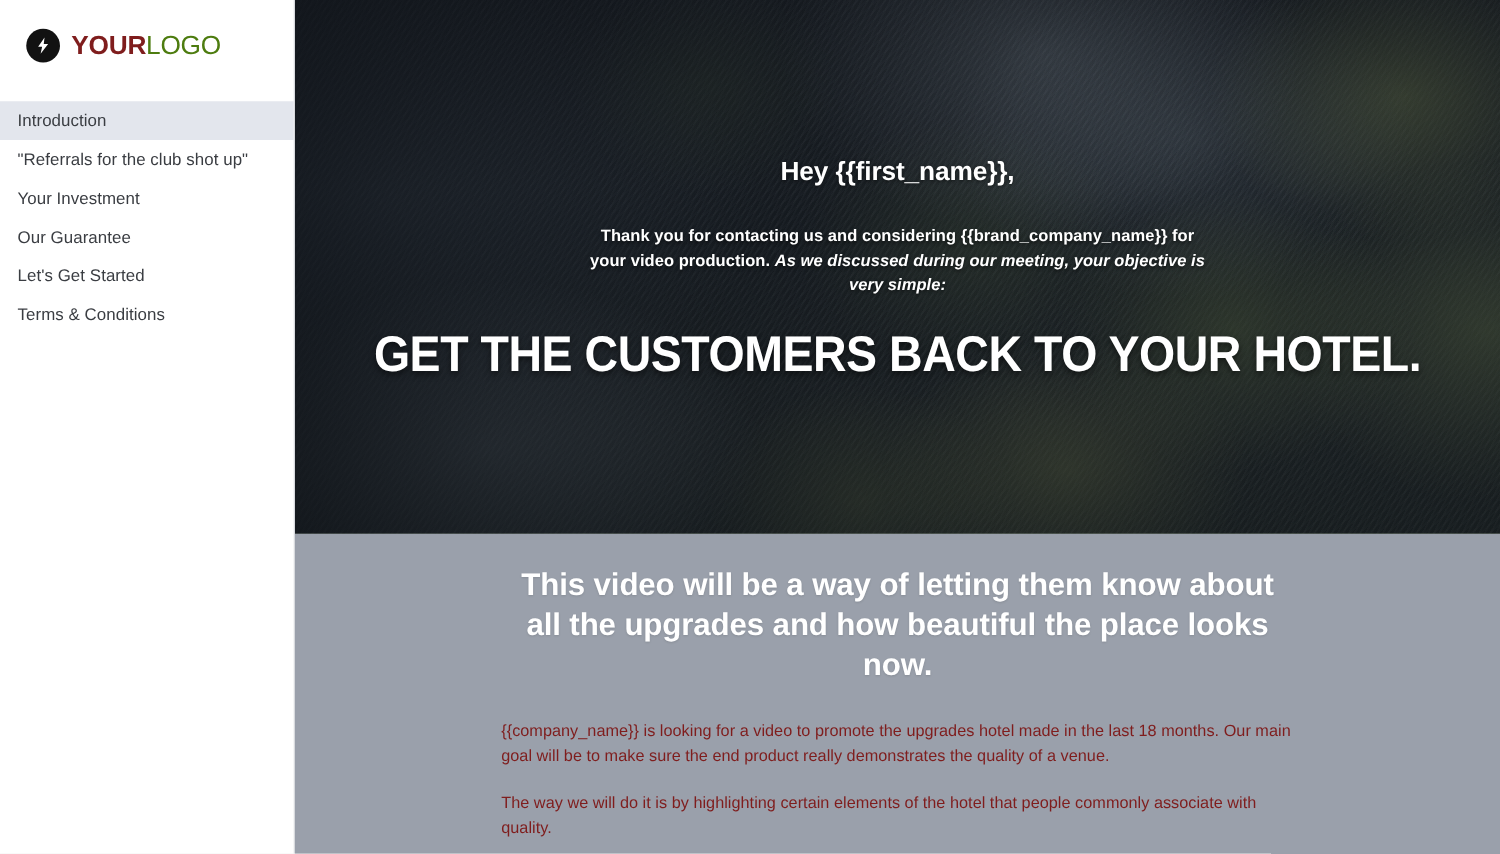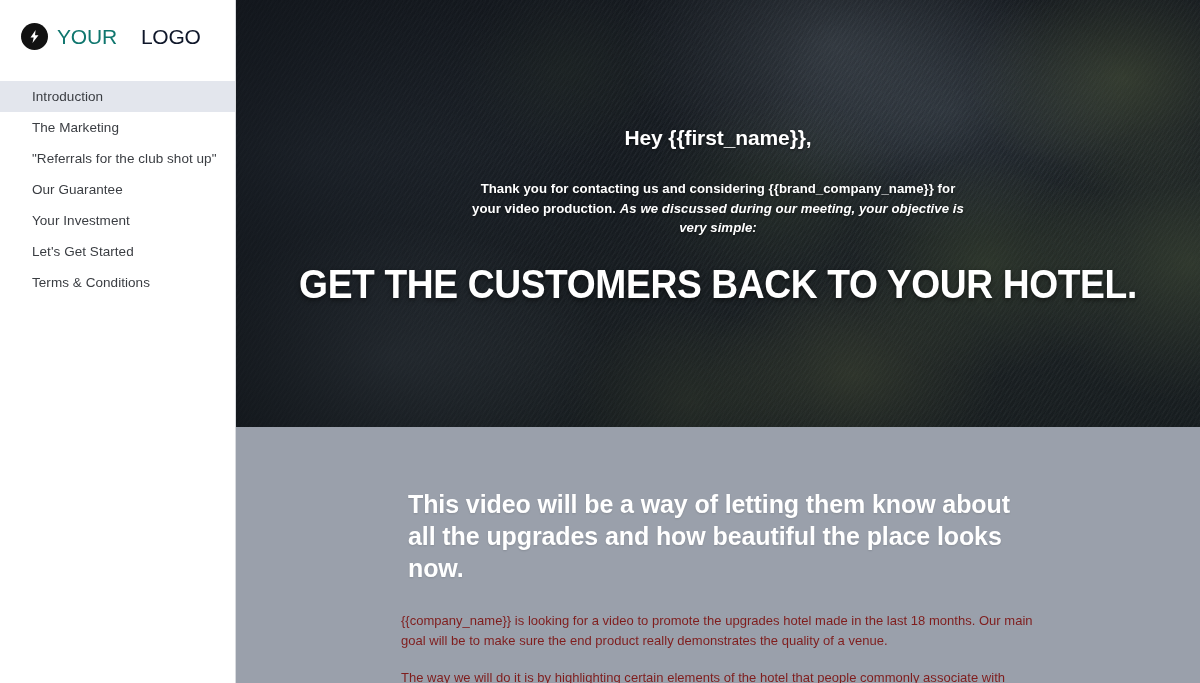"YOUR" .brand-text .b1 { color: #0f766e -> #7f1d1d; font-weight: normal -> bold }
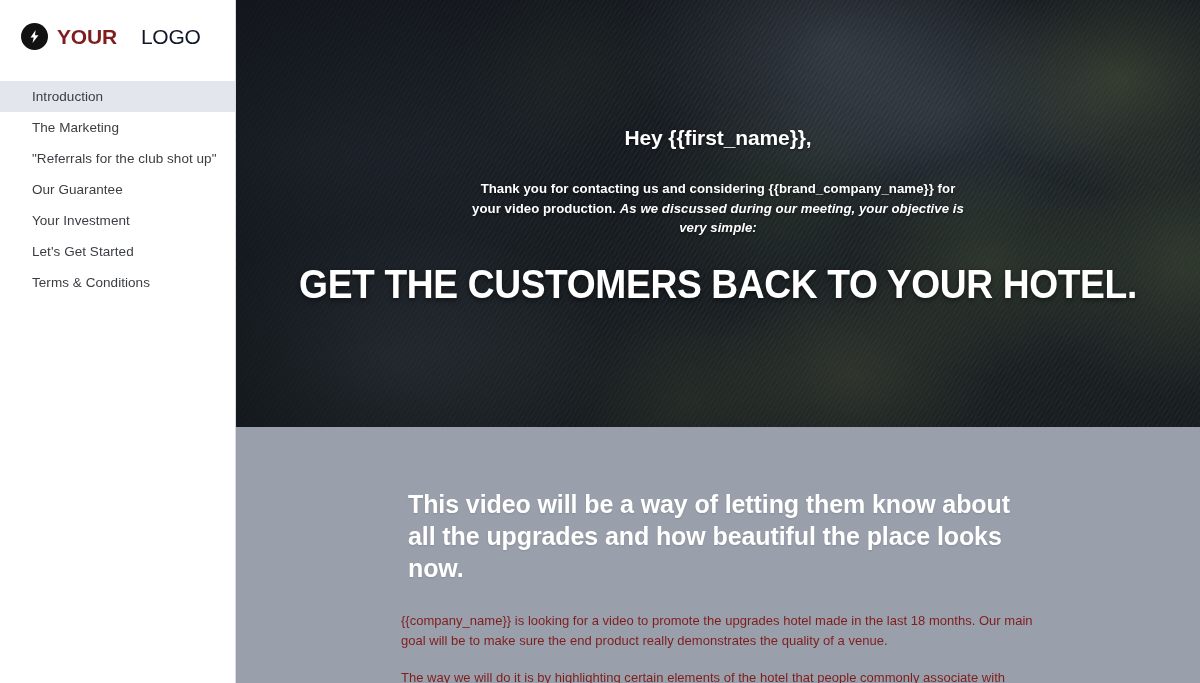"LOGO" .brand-text .b2 { color: #0f172a -> #4d7c0f; margin-left: 24px -> none }
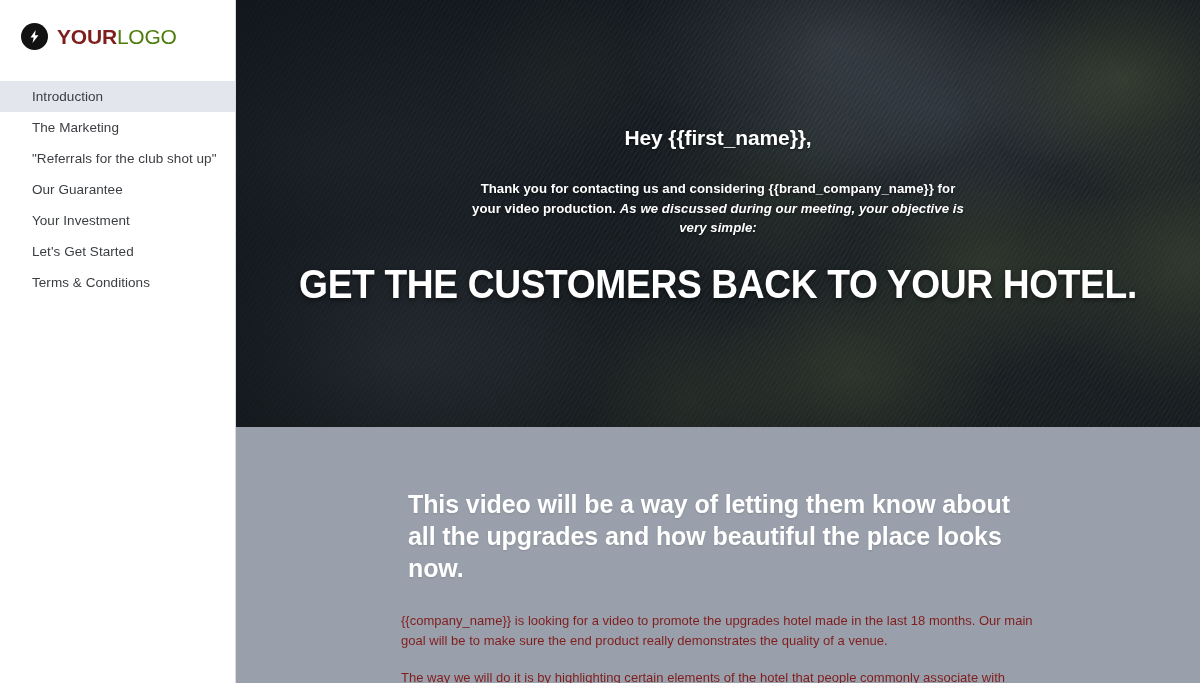"Introduction" .nav-item { padding-left: 32px -> 14px }
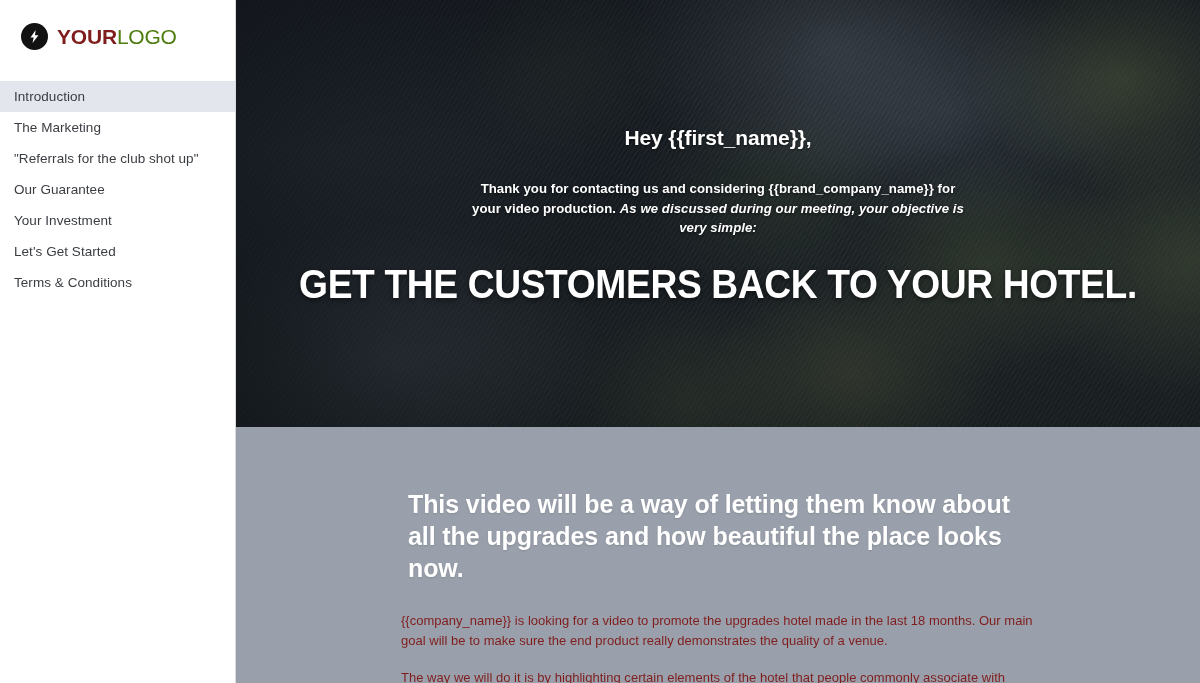"The Marketing" div.nav-item { html: <div>The Marketing</div> -> none }
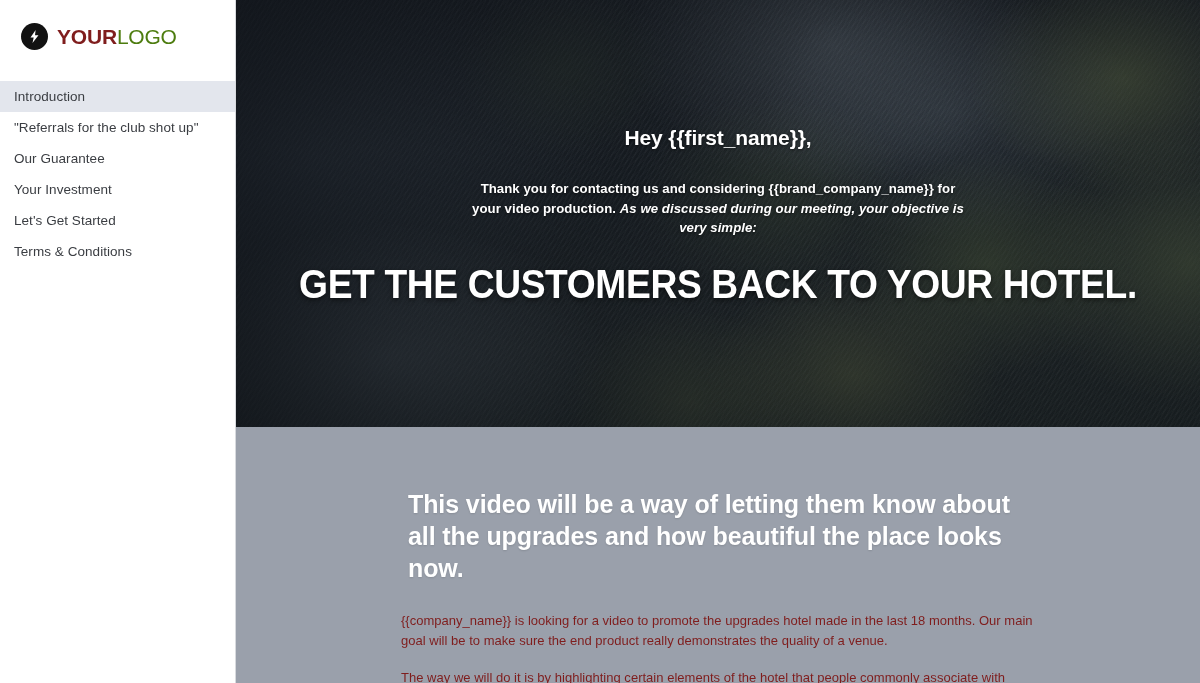"Our Guarantee" div.nav-item { order: before "Your Investment" -> after "Your Investment" }
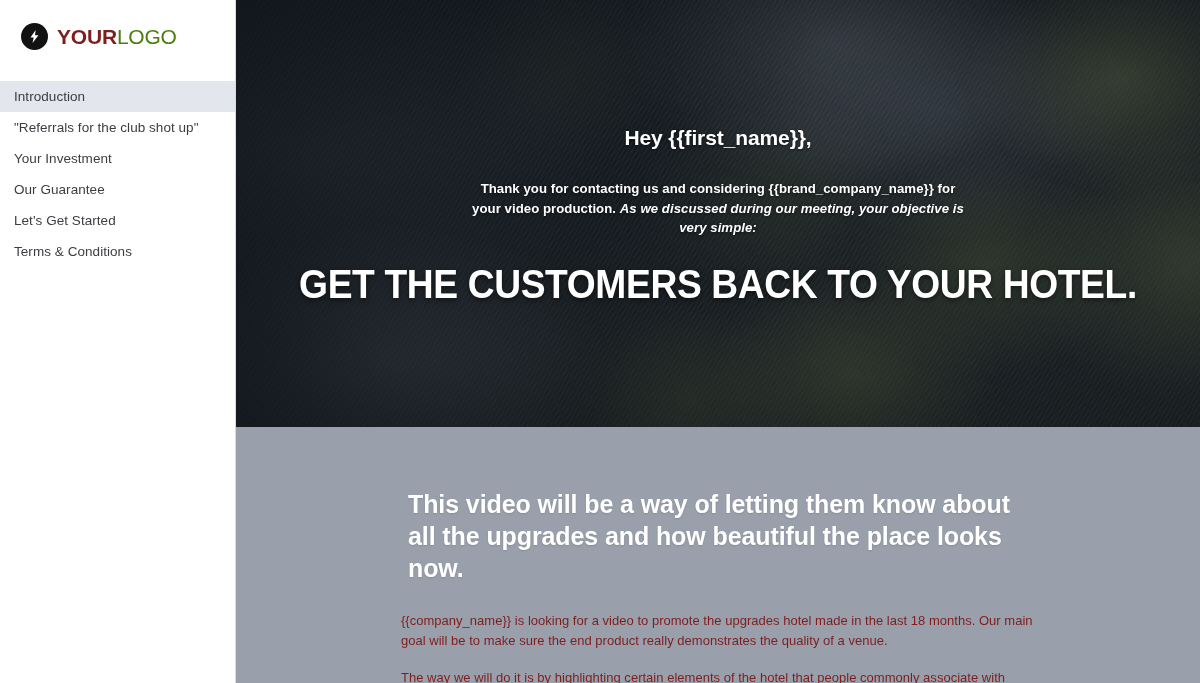"This video will be a" .panel-heading { padding-top: 62px -> 26px; text-align: none -> center }
